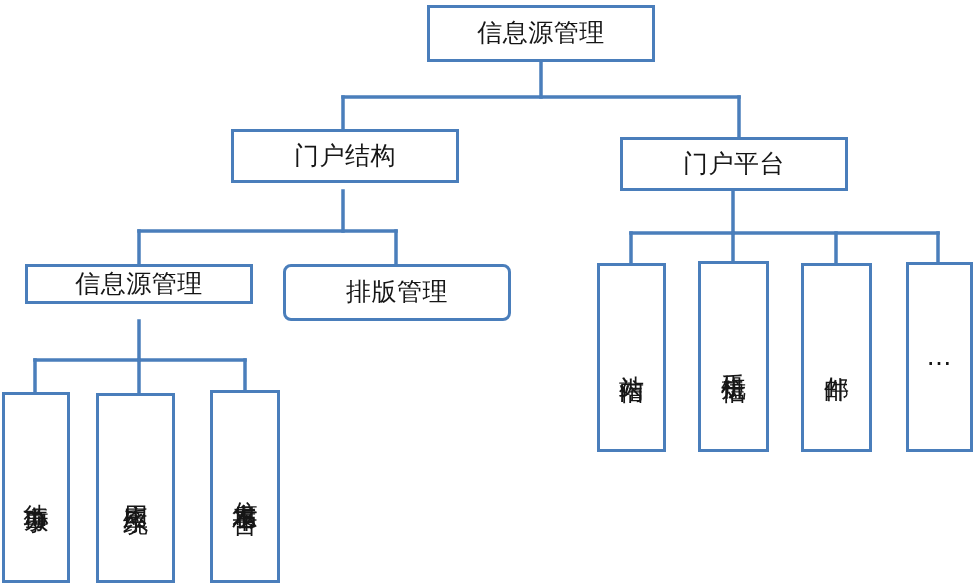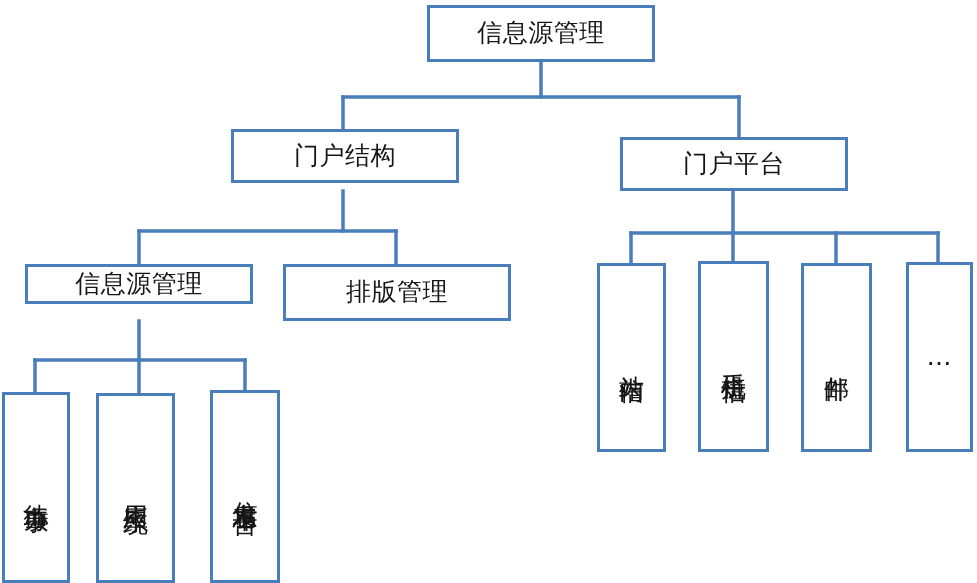"排版管理" div.node { border-radius: none -> 8px }
